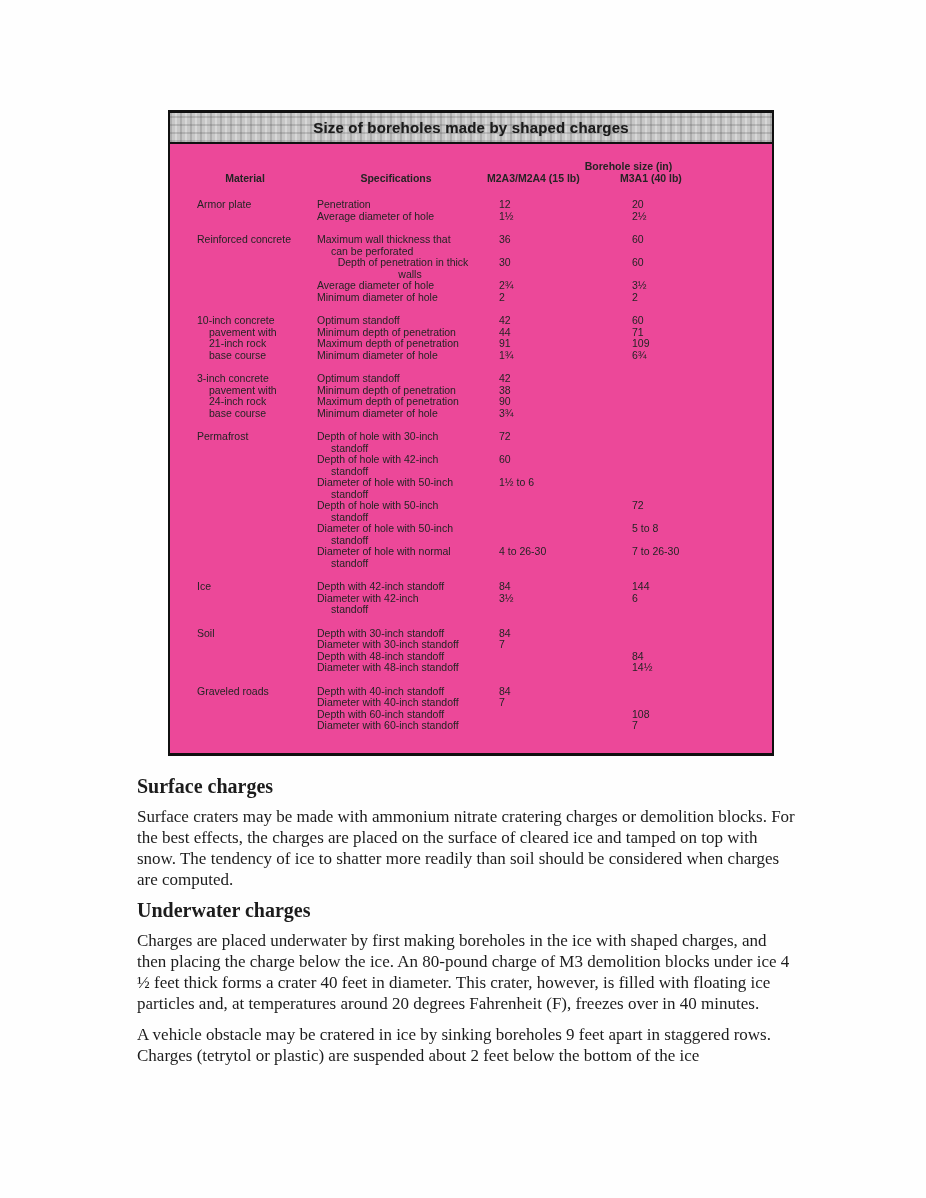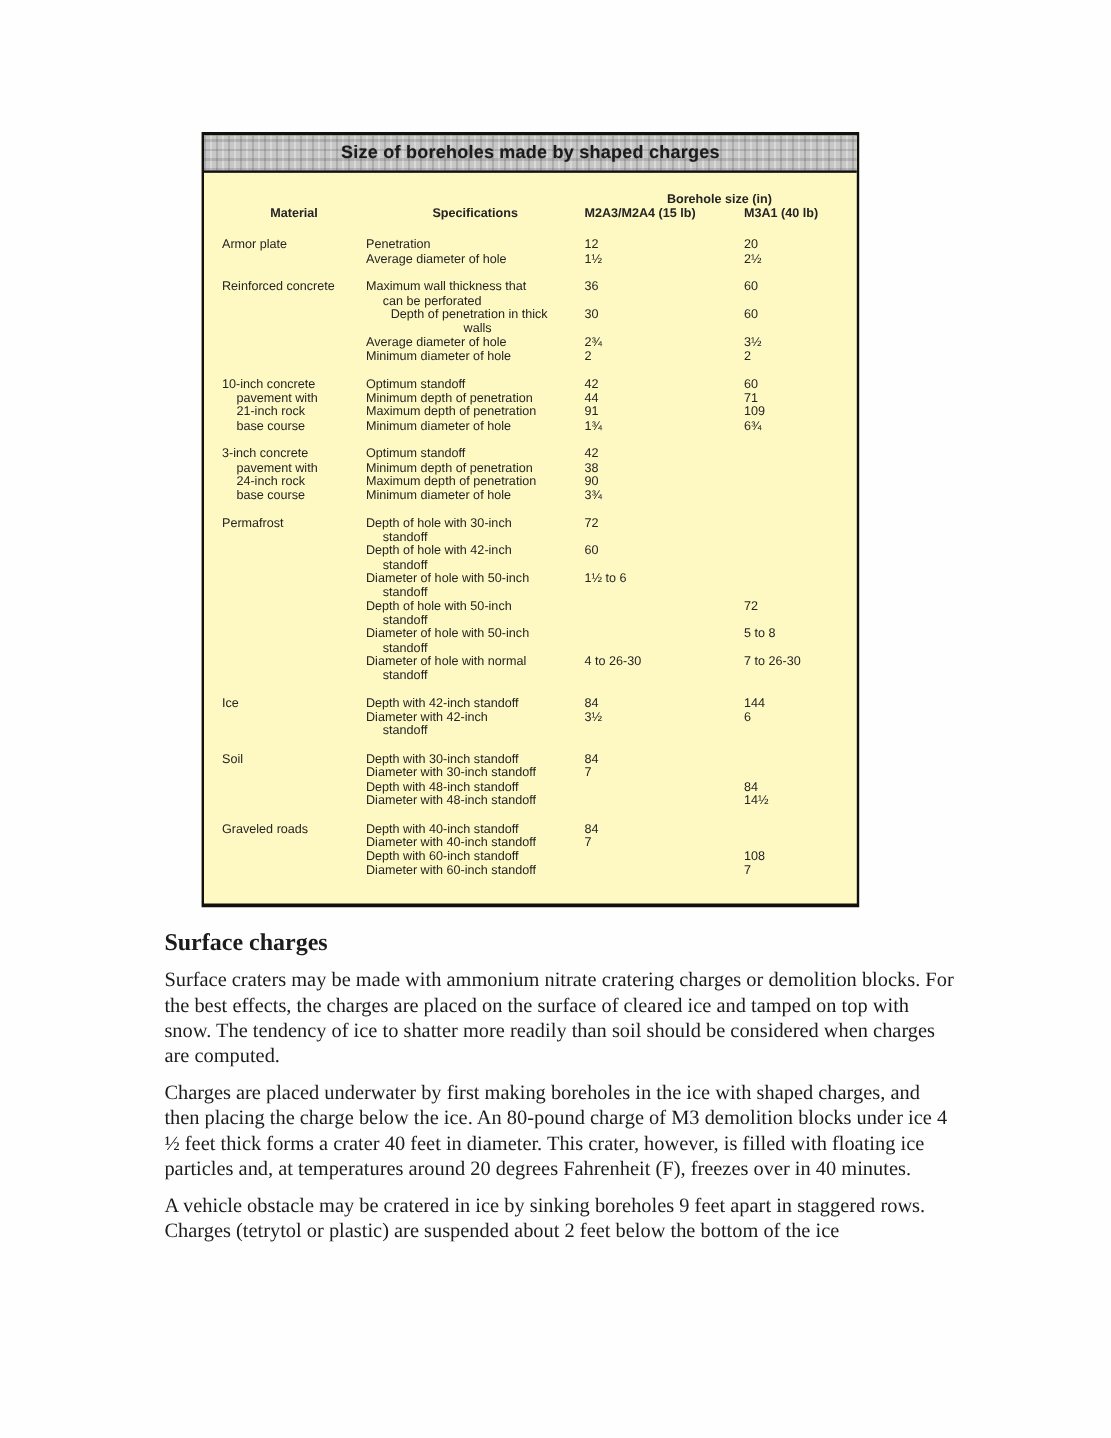"Size of boreholes made by" .table-box { background: #fef9c3 -> #ec4899; width: 548px -> 606px }
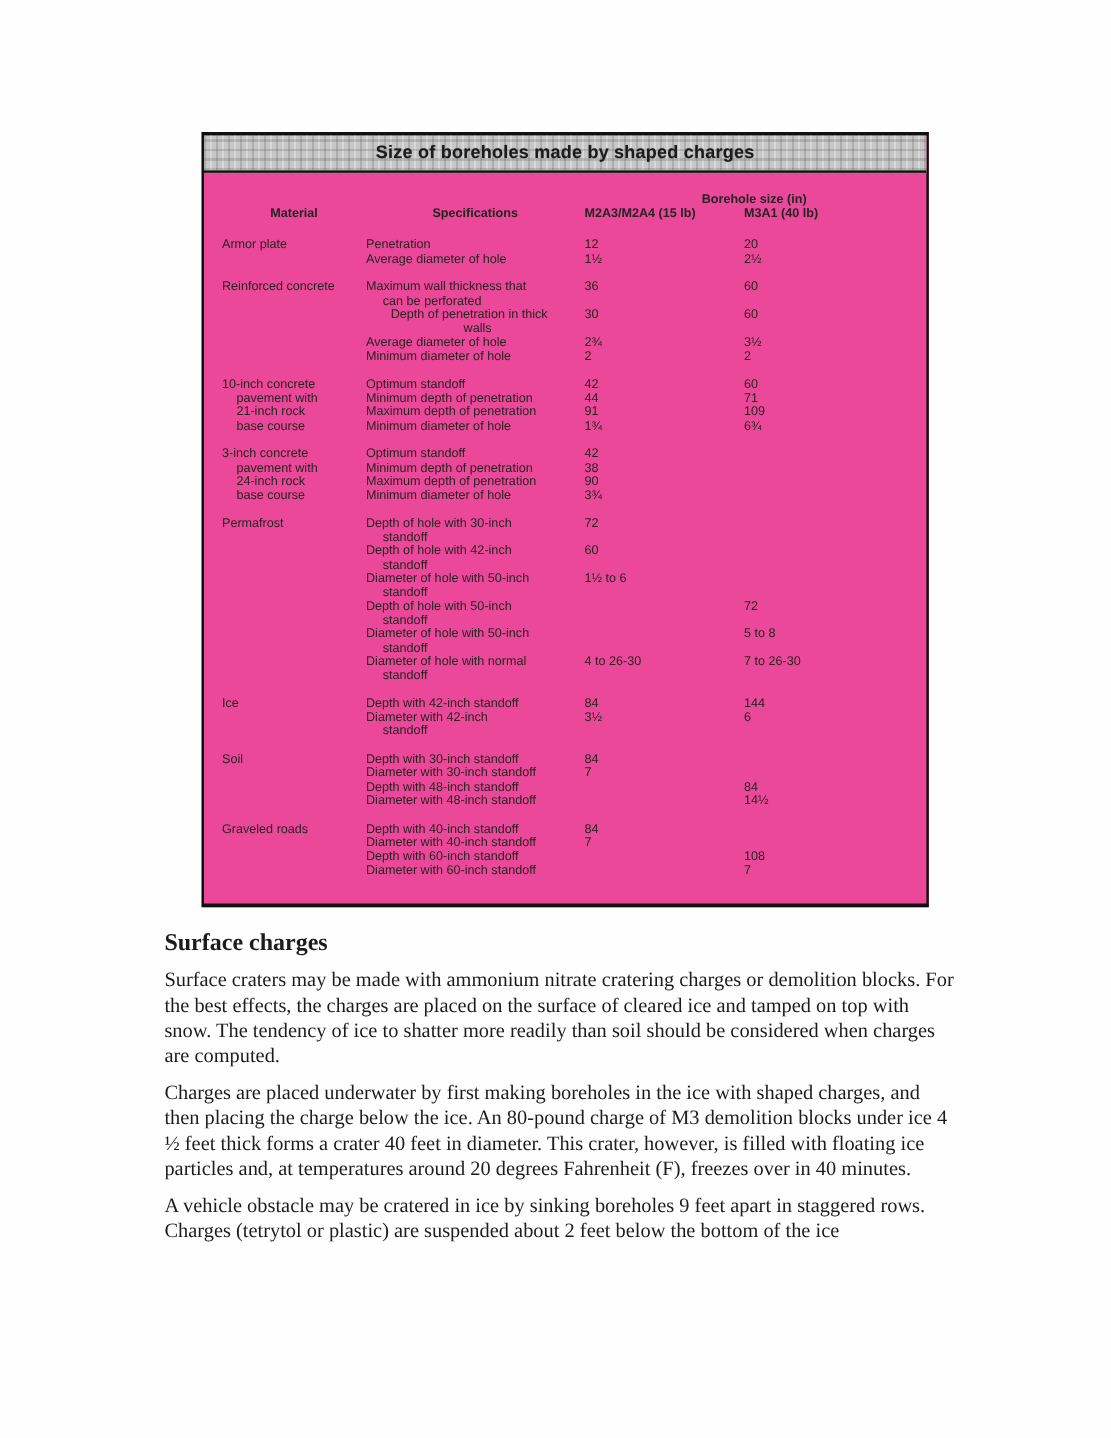"Armor plate" .group { margin-left: none -> 12px }
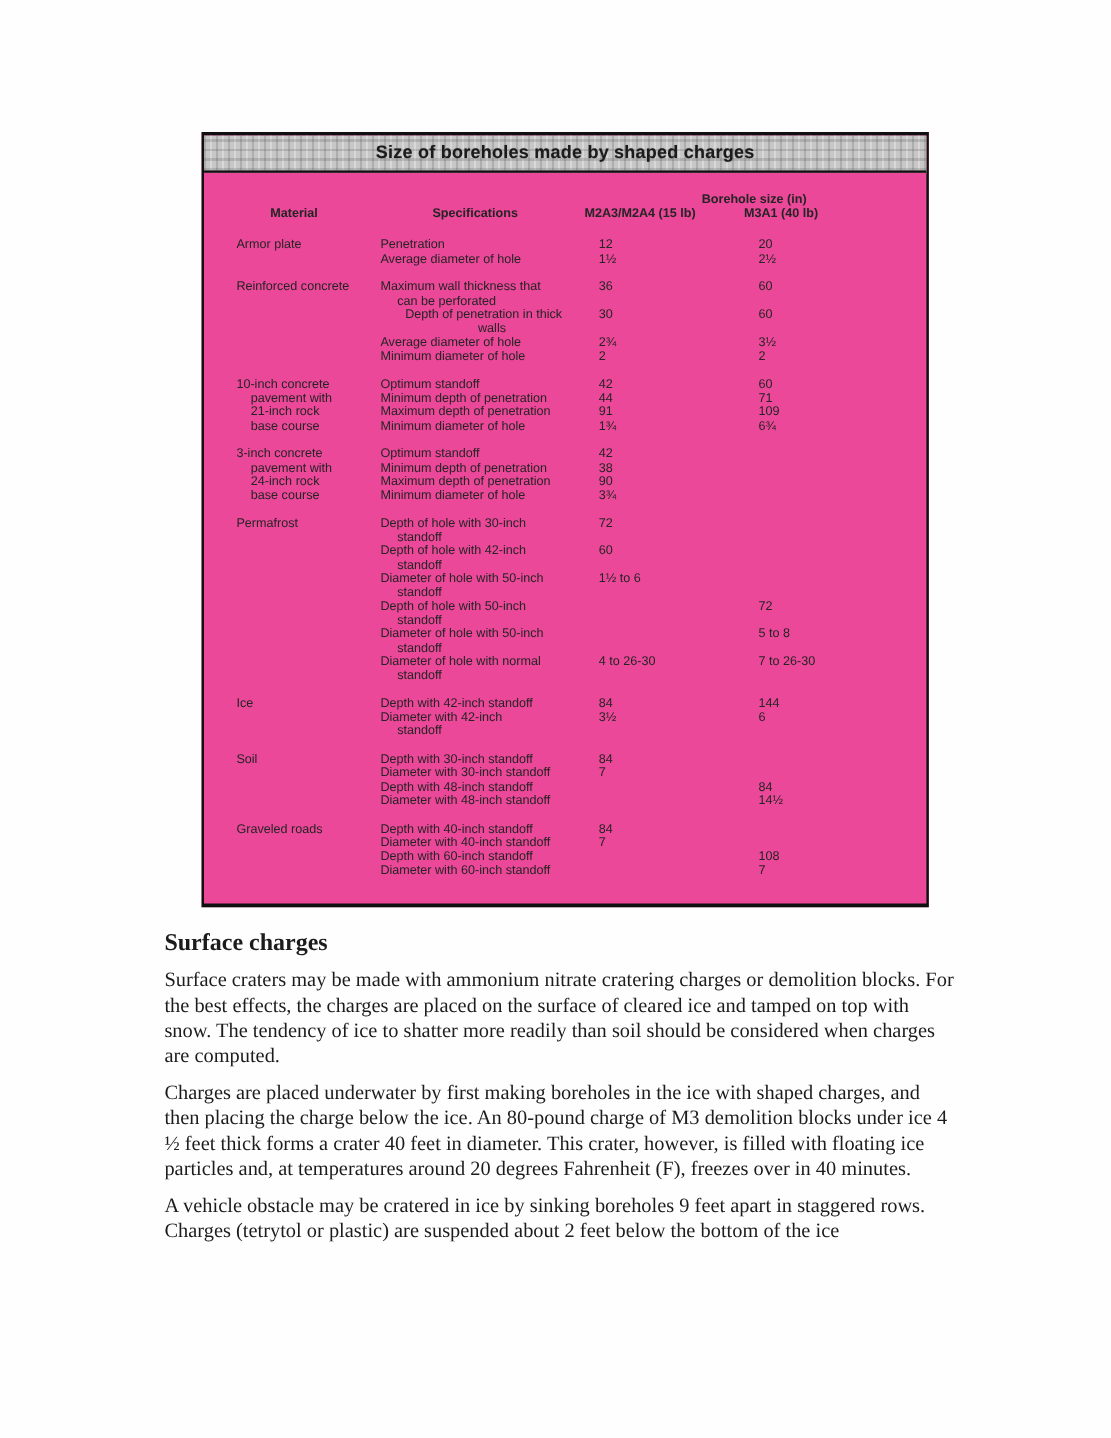"Underwater charges" div.sec-heading { html: none -> <div>Underwater charges</div> }
